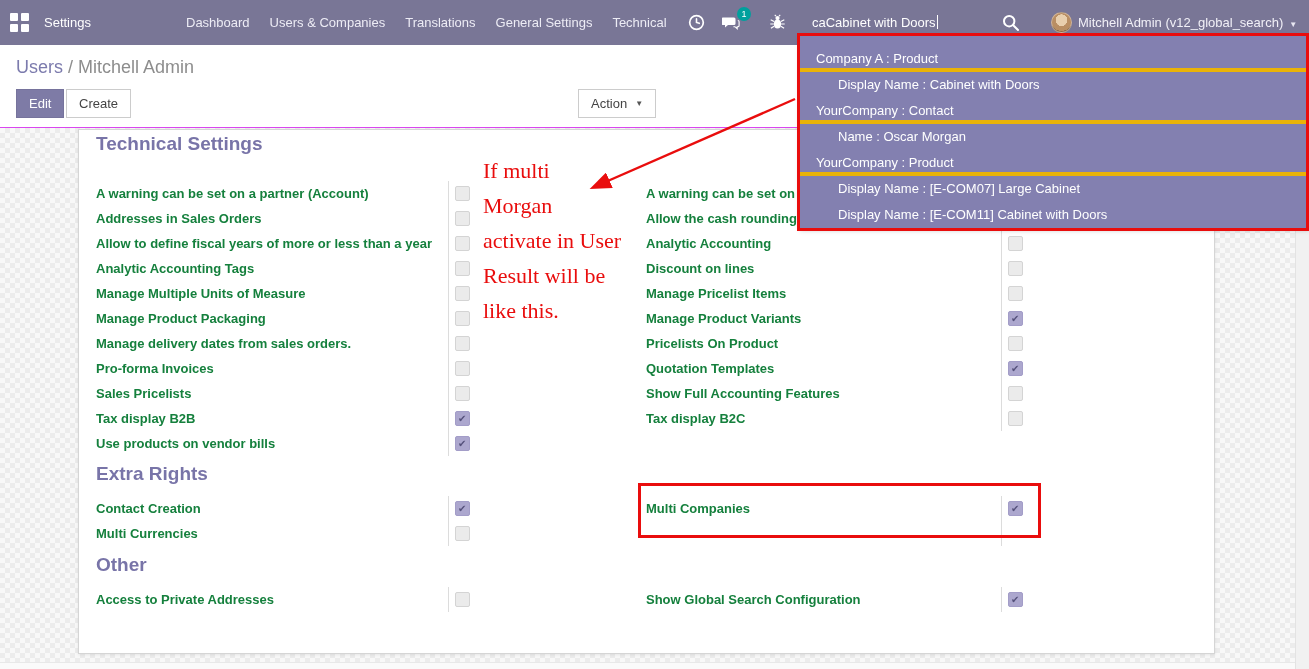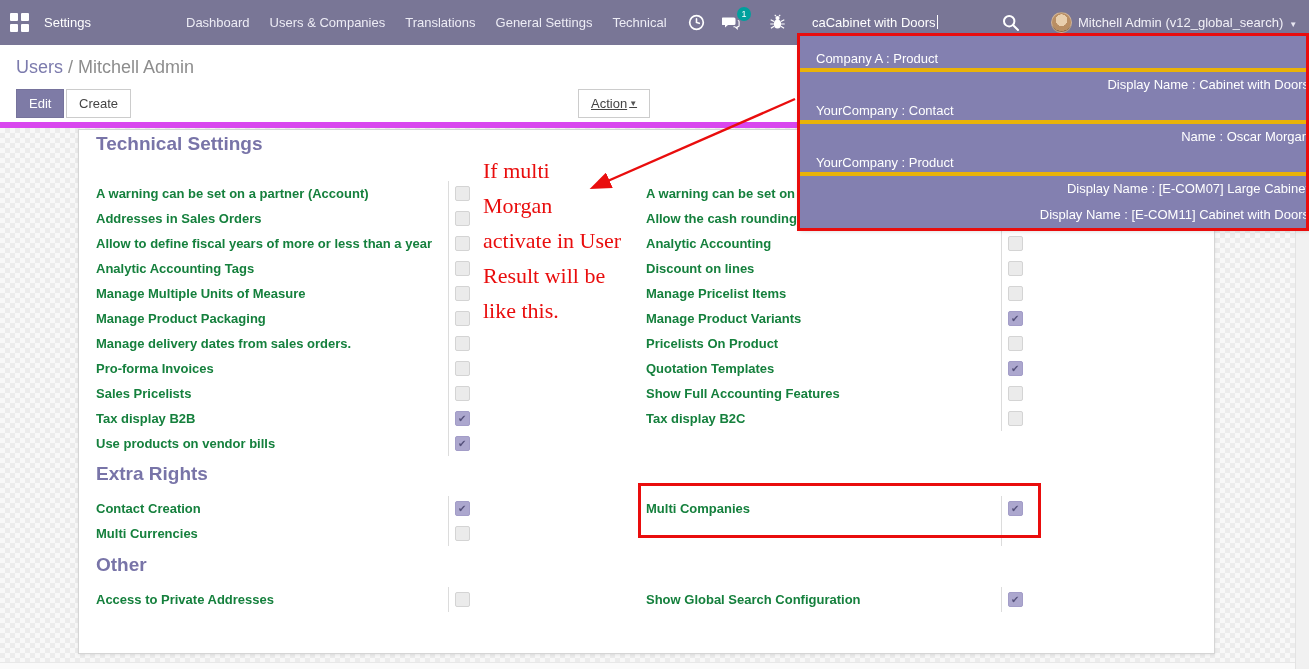"Users / Mitchell Admin" .control-panel { border-bottom: 6px solid #d946ef -> 1px solid #d946ef }
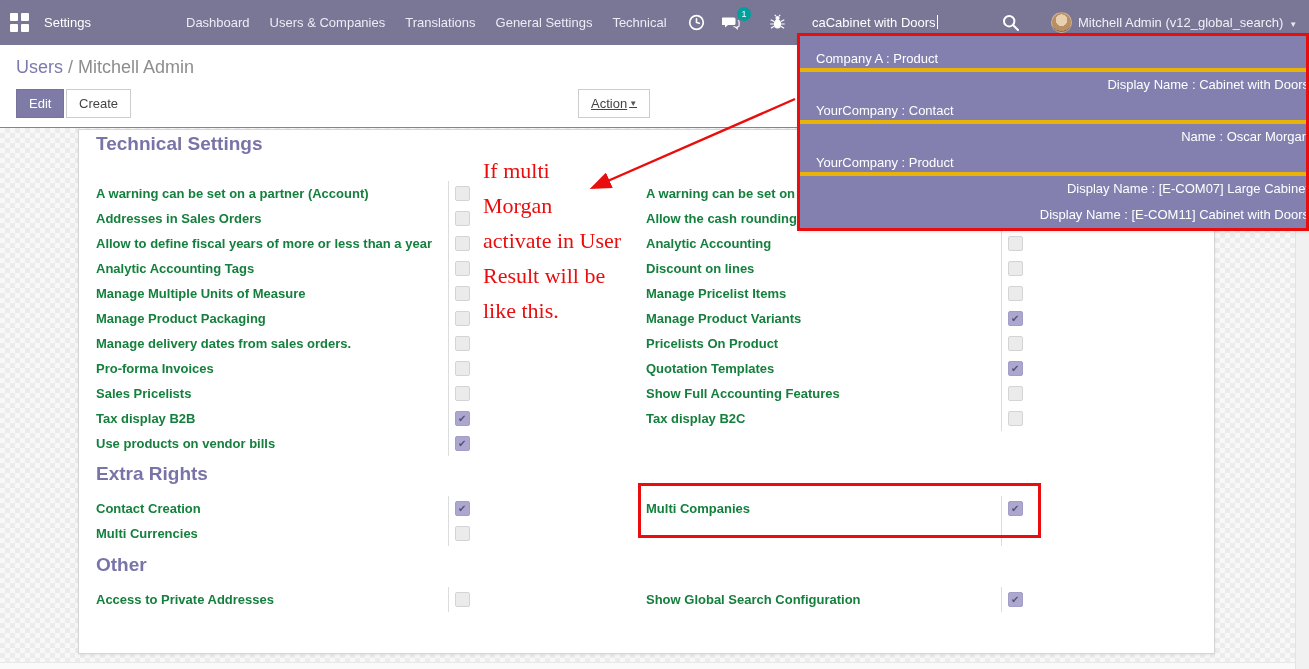"Display Name : Cabinet with" .dd-item { text-align: right -> none }
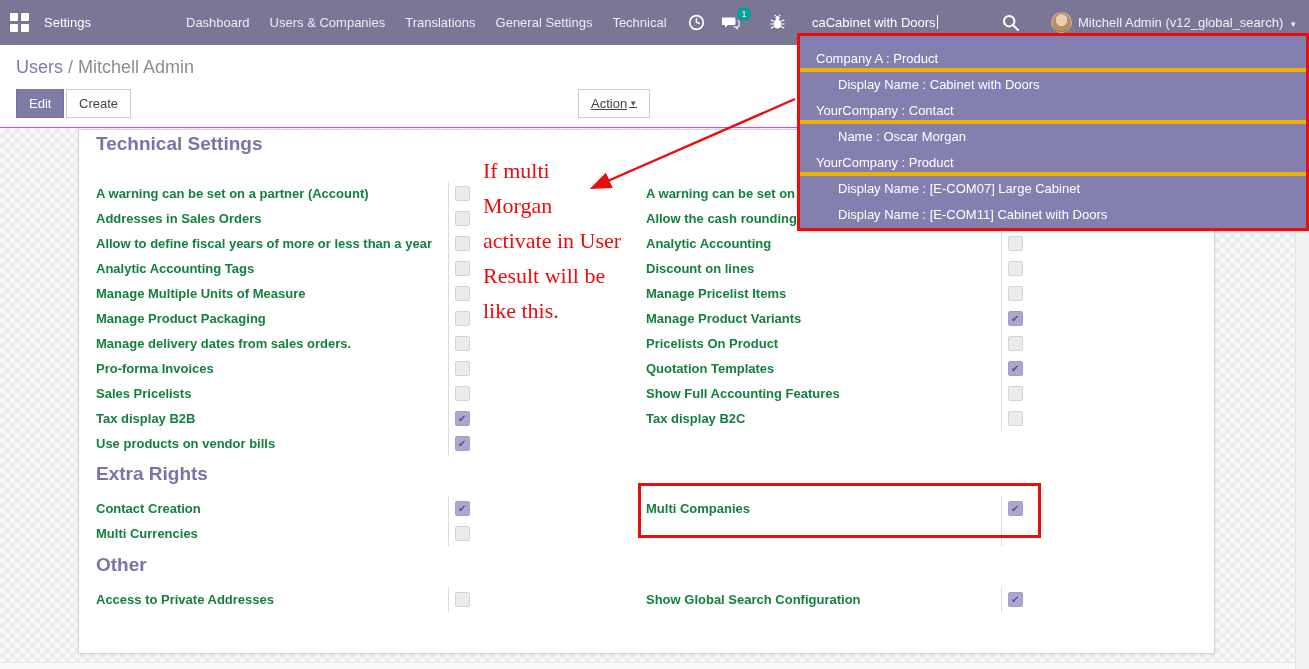"Action" .btn-action { gap: 2px -> 8px; text-decoration: underline -> none }
